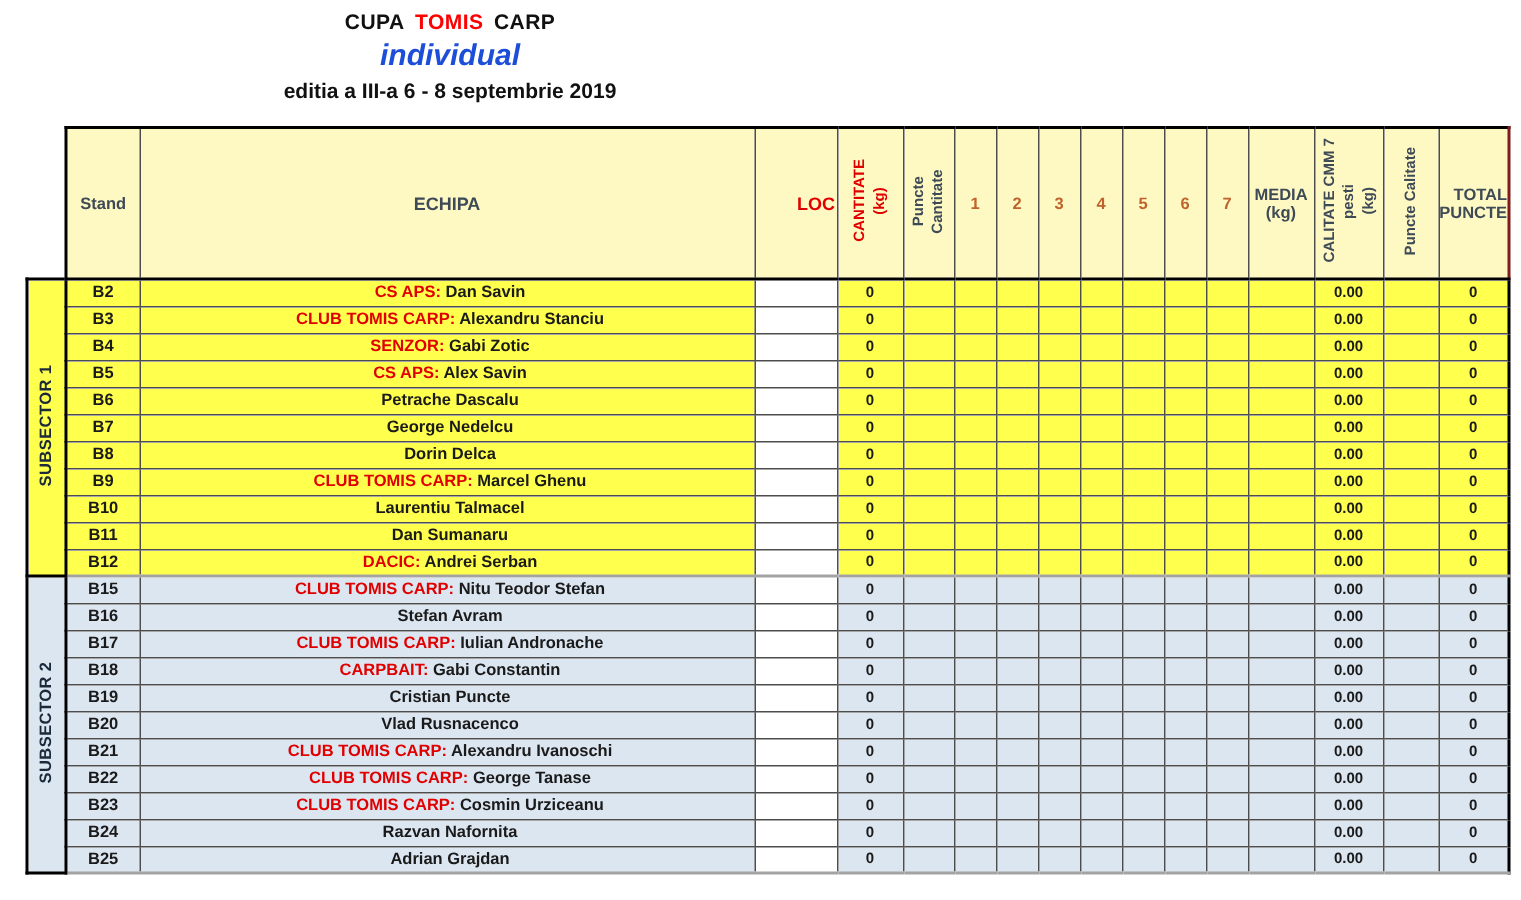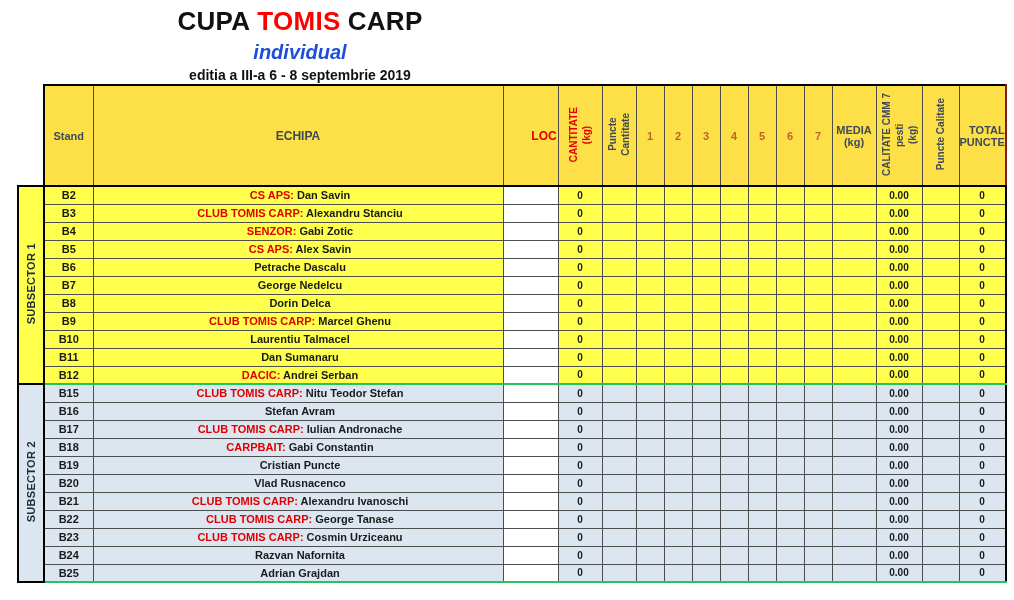"CUPA TOMIS CARP" .t1 { font-size: 26px -> 14px }
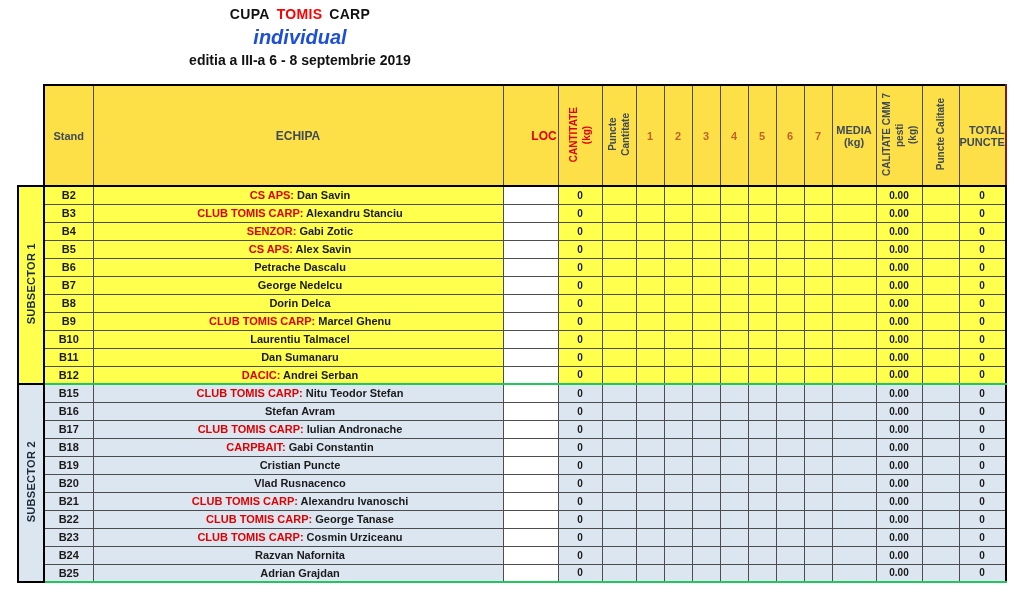"Stand" thead th { background: #fde047 -> #fef9c3 }
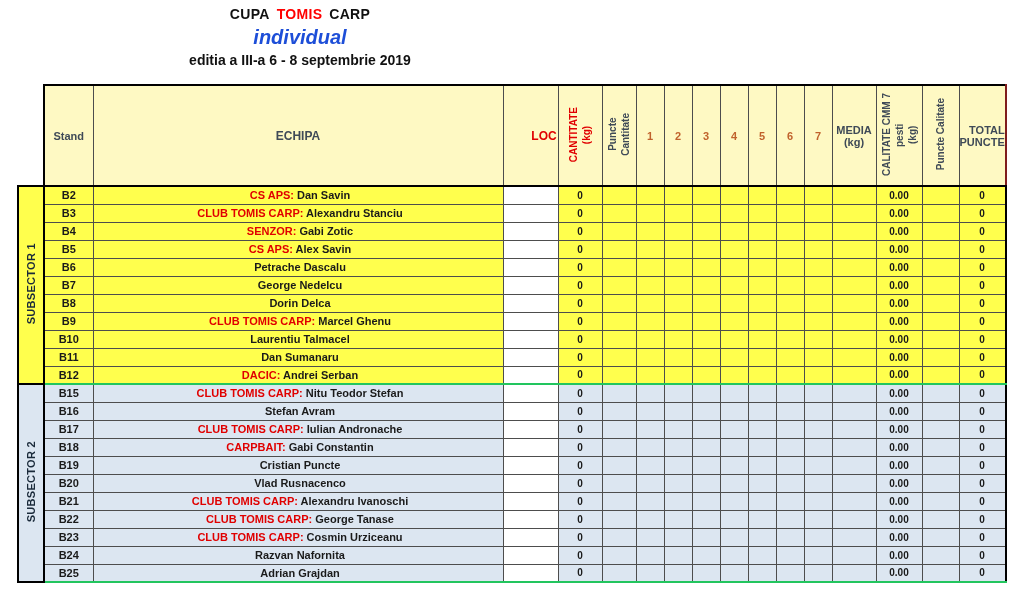"B12" tr.last td { border-bottom: 2px solid #22c55e -> 2px solid #a3a3a3 }
